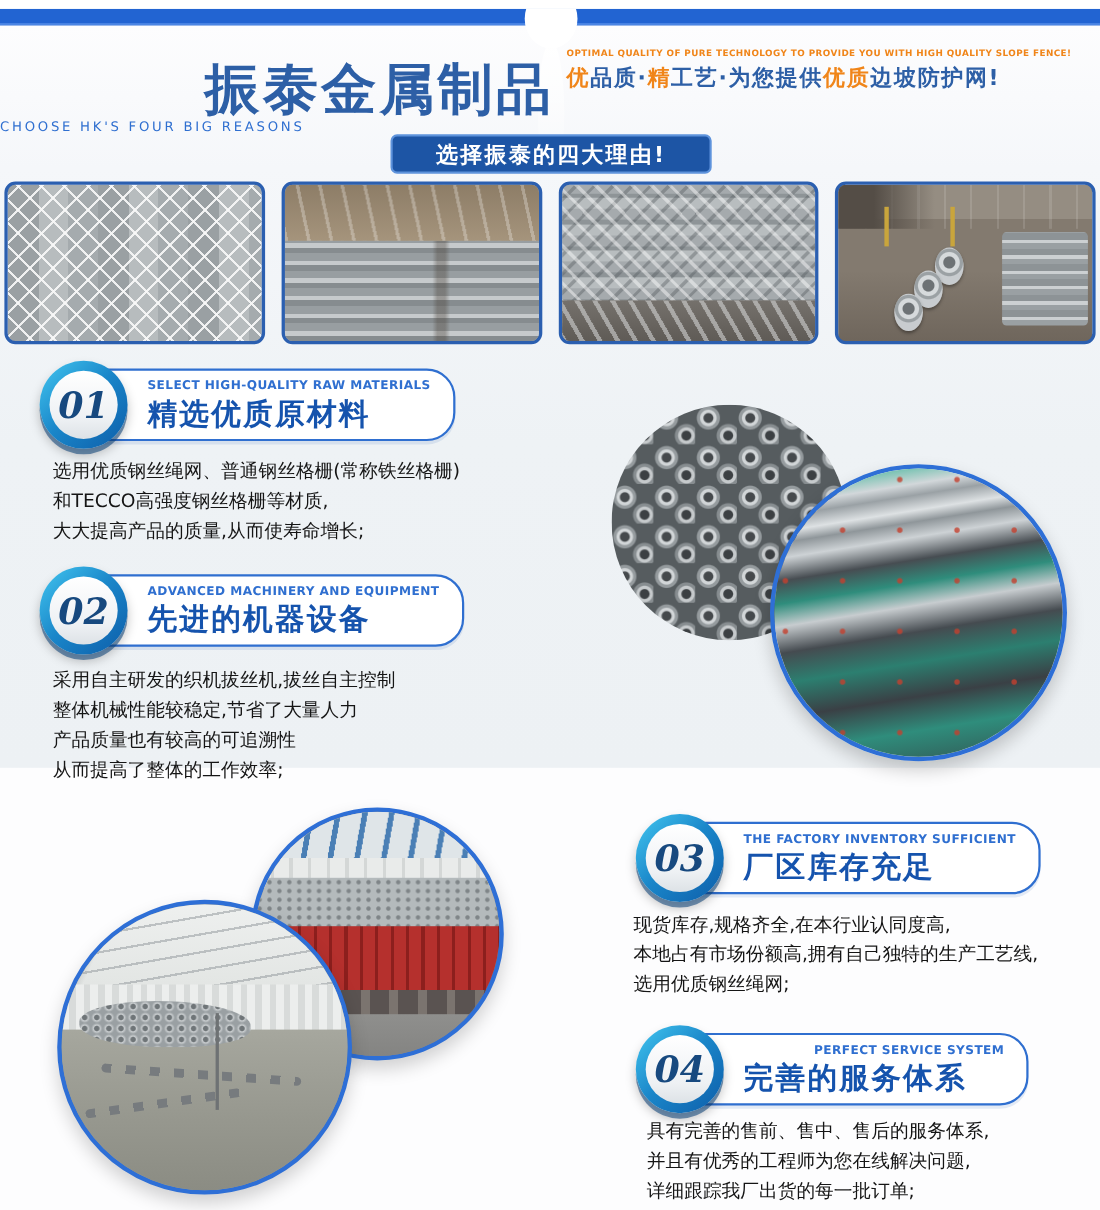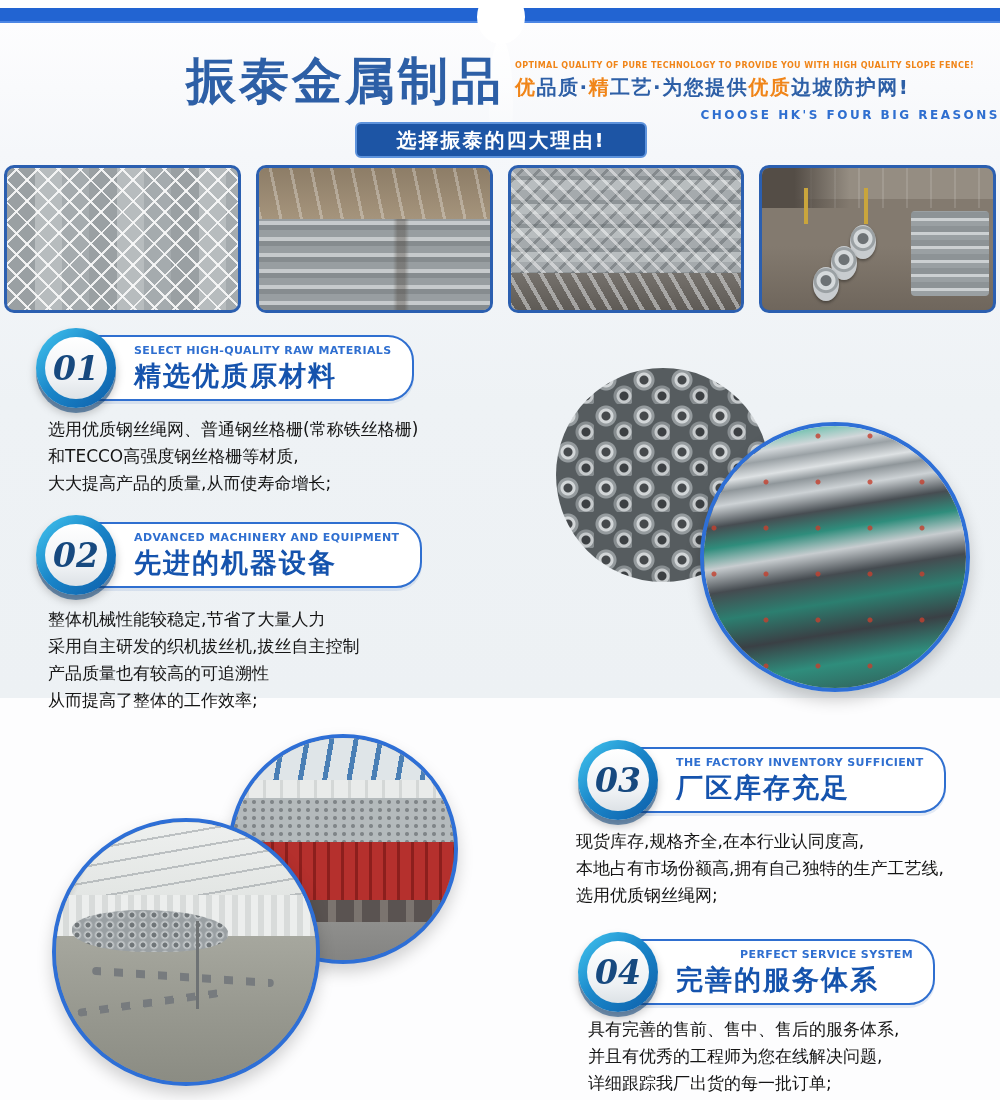"OPTIMAL QUALITY OF PURE TECHNOLOGY" .tagline { top: 53px -> 36px }
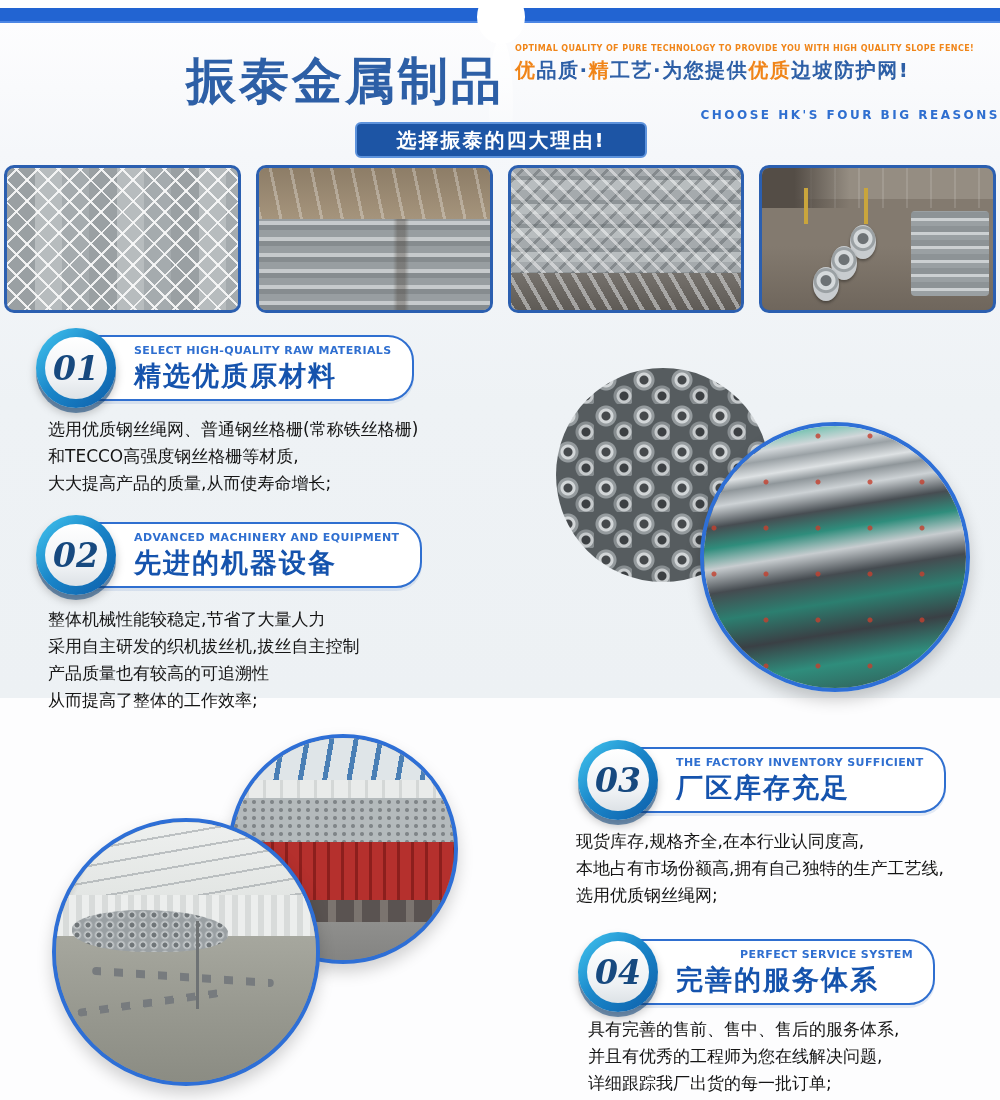"CHOOSE HK'S FOUR BIG REASONS" .choose-en { font-weight: bold -> normal; text-align: right -> left }
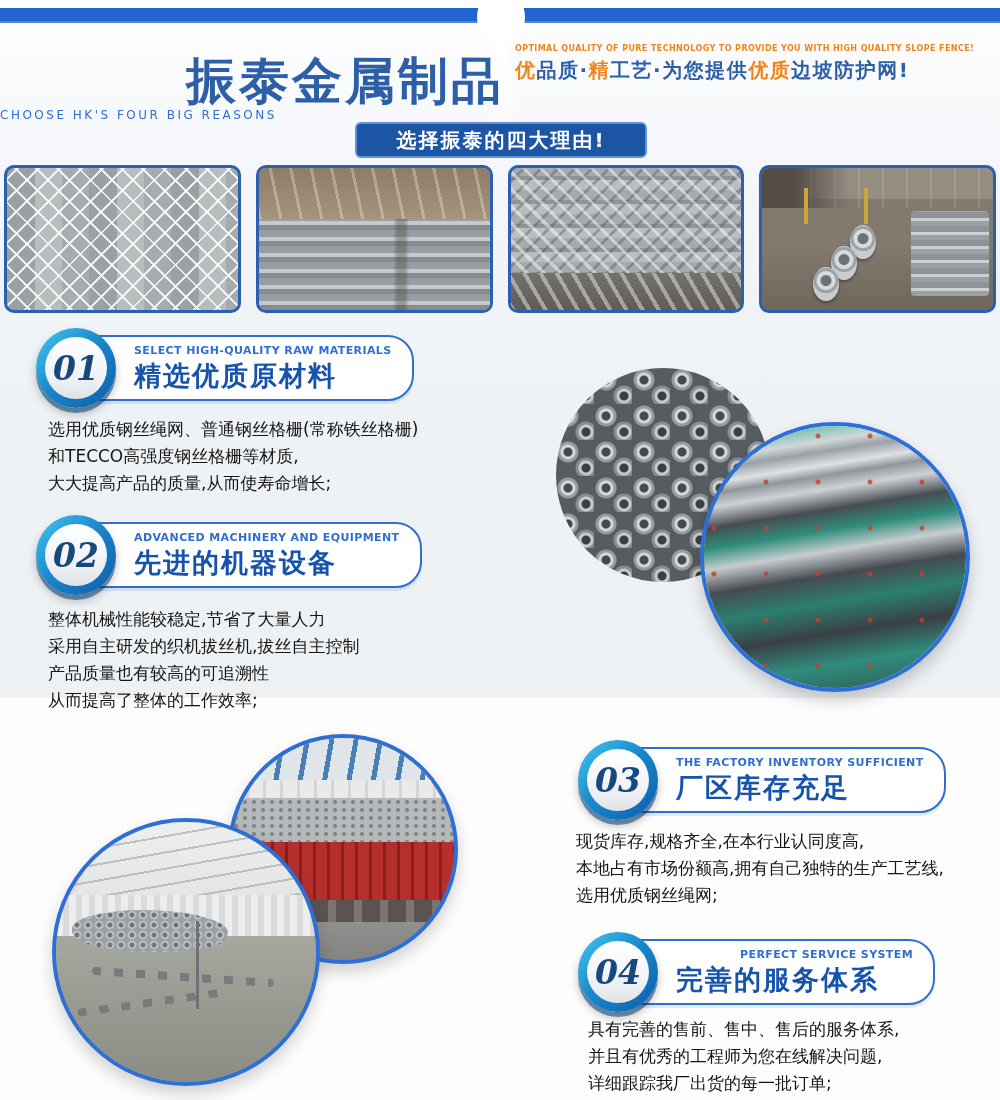"整体机械性能较稳定,节省了大量人力" div { order: before "采用自主研发的织机拔丝机,拔丝自主控制" -> after "采用自主研发的织机拔丝机,拔丝自主控制" }
